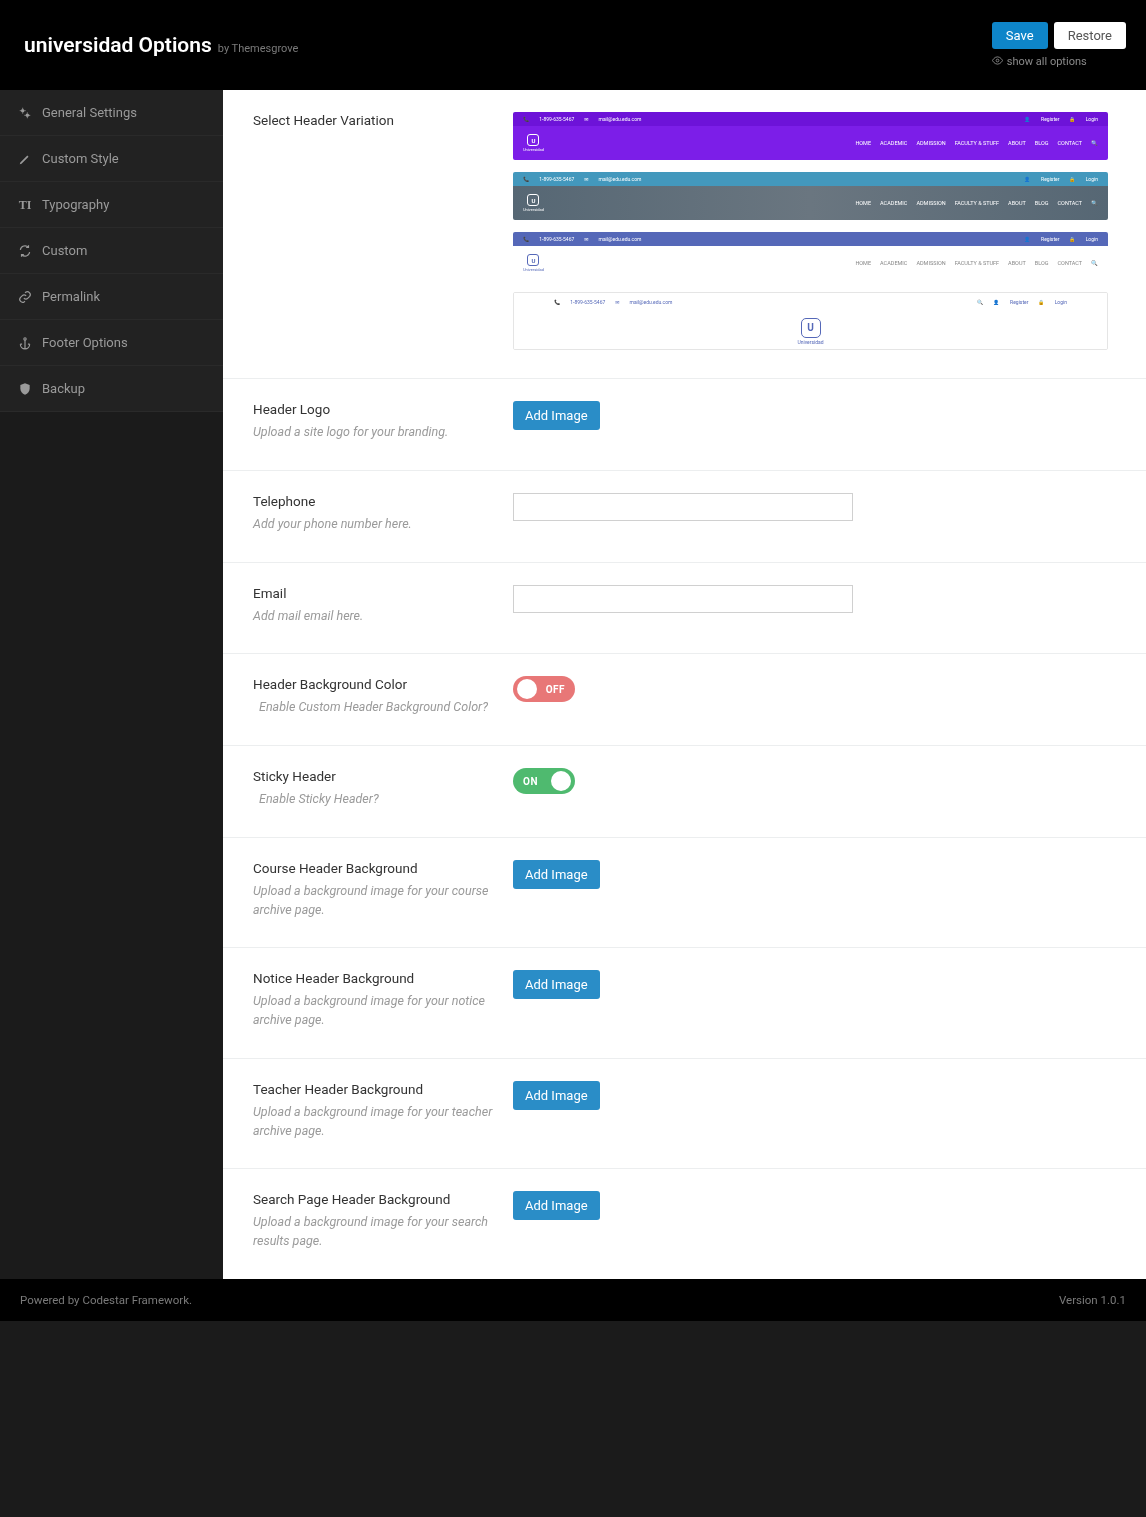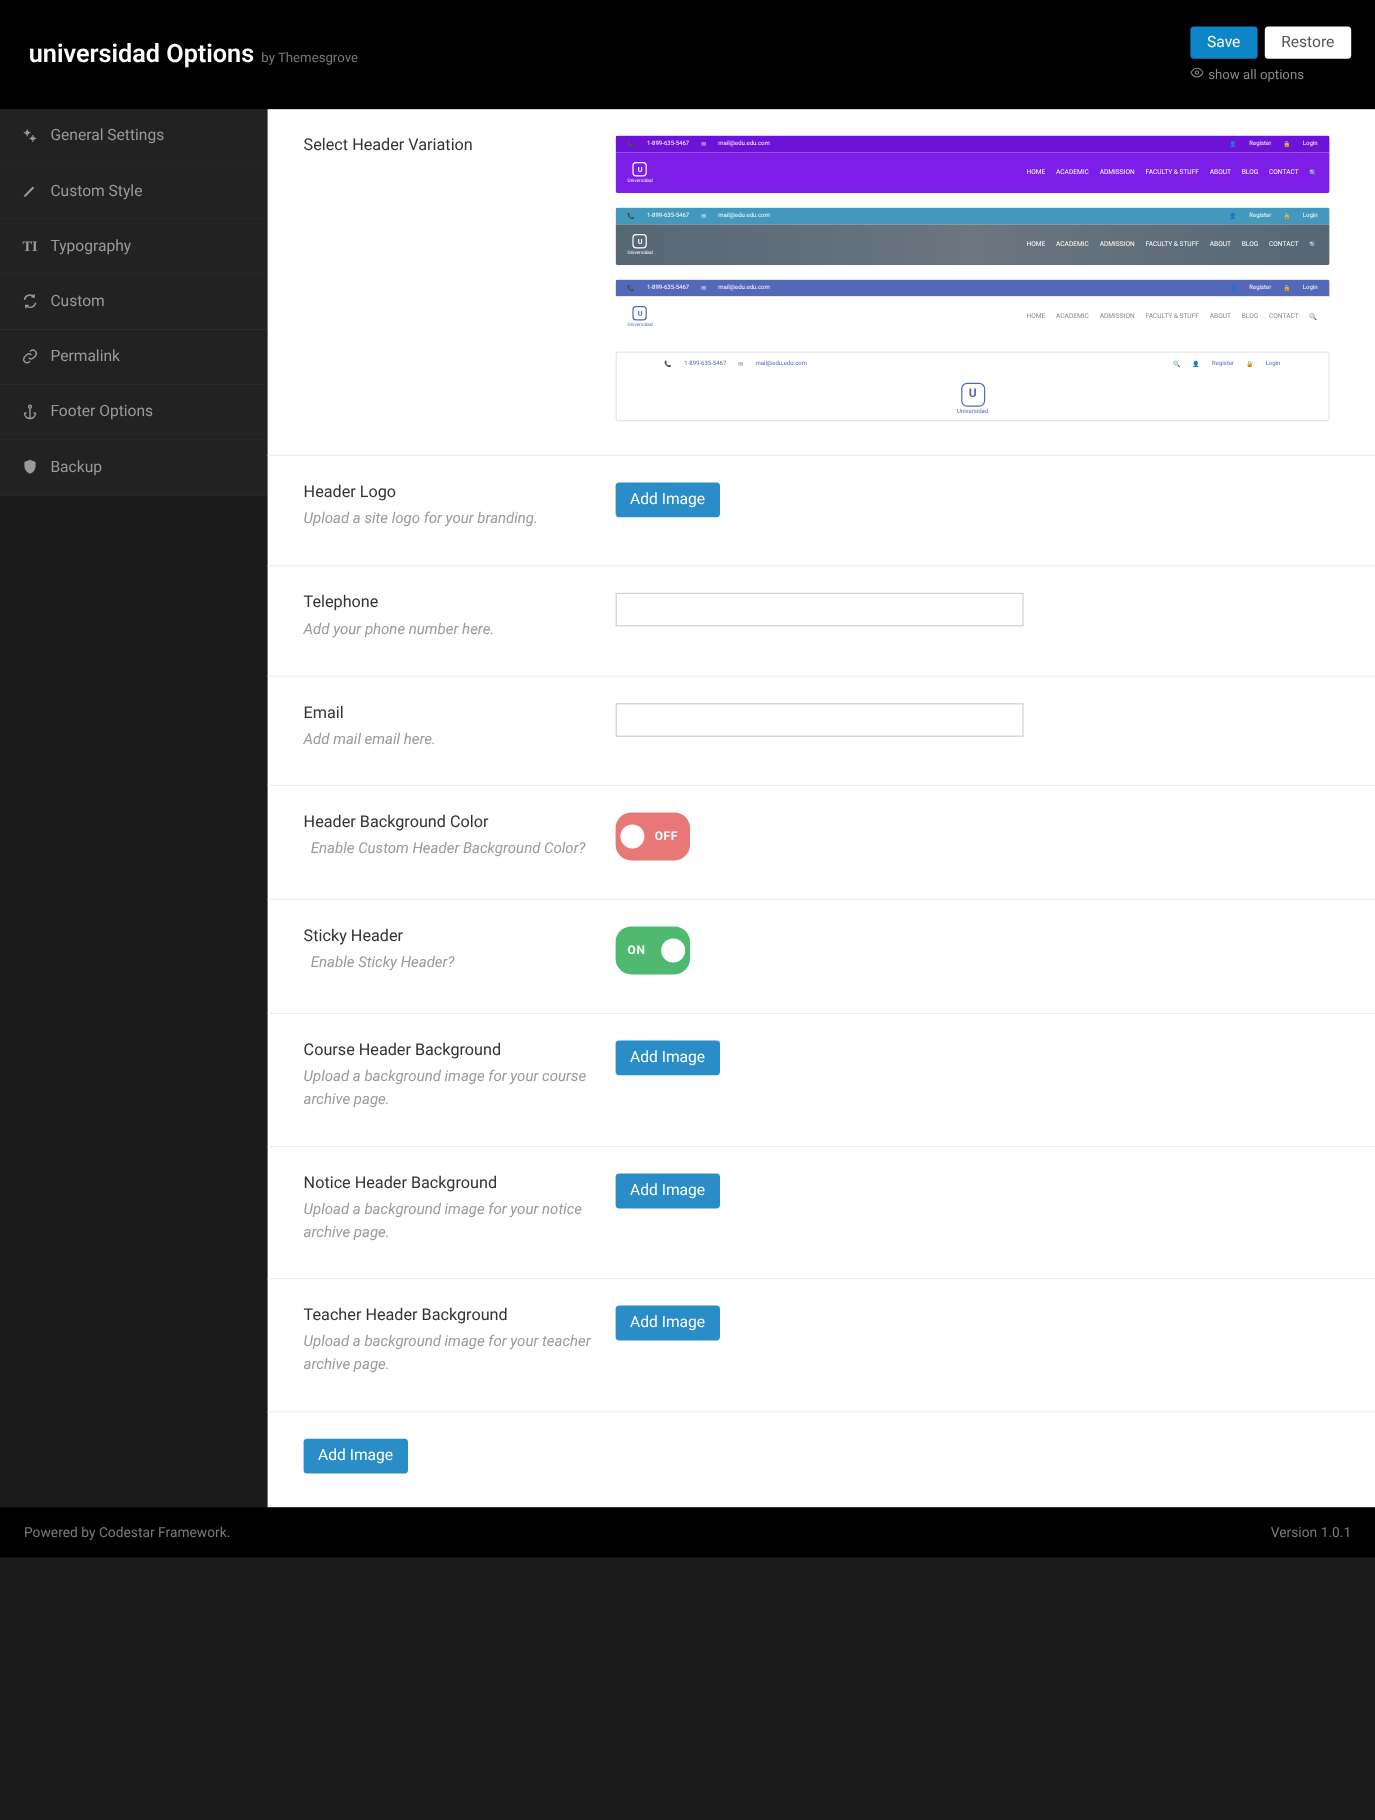"General Settings" .sidebar-item { align-items: flex-start -> flex-end }
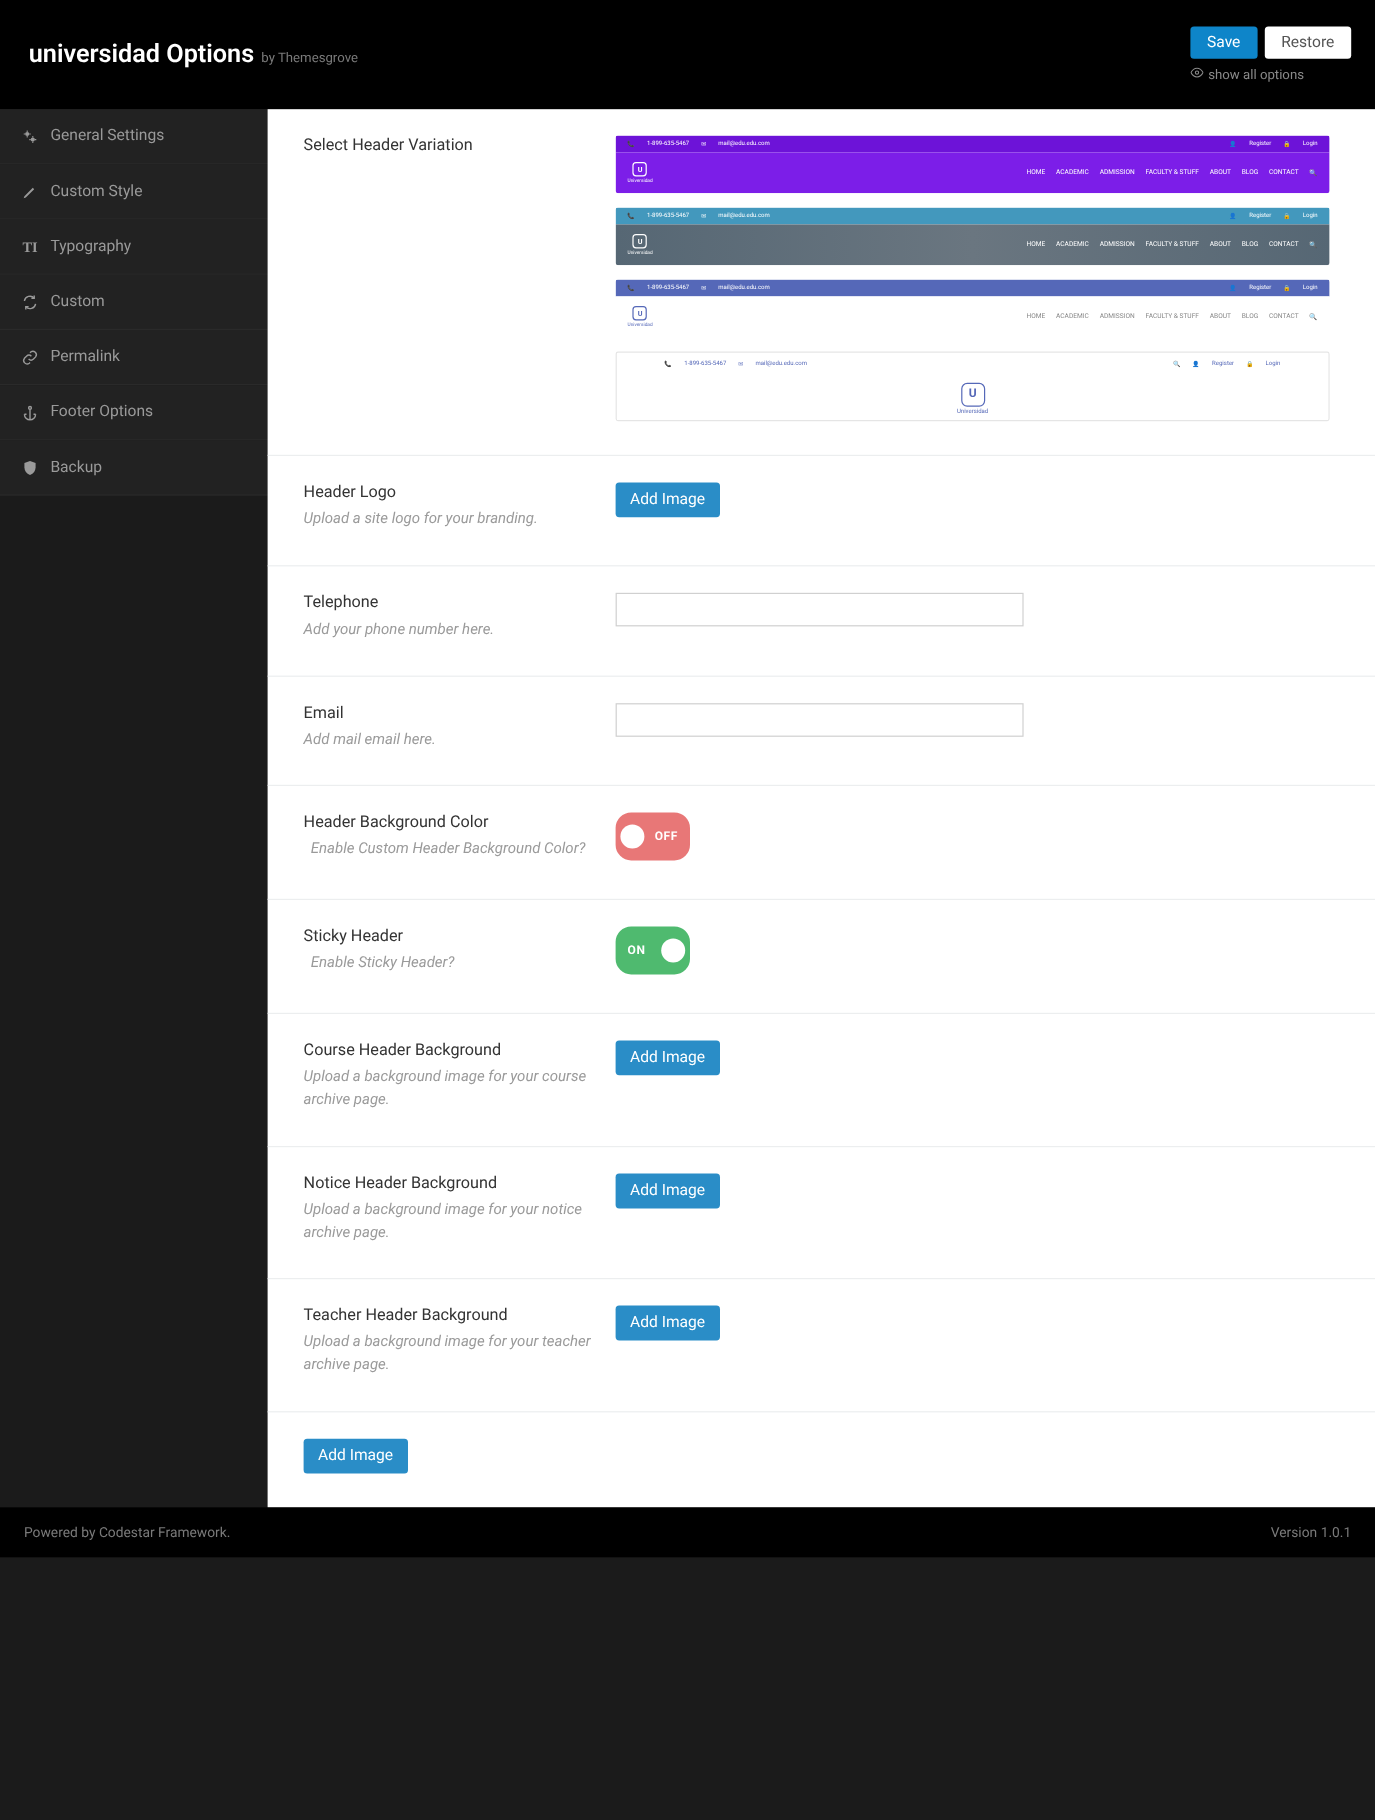"OFF" .toggle { height: 40px -> 26px }
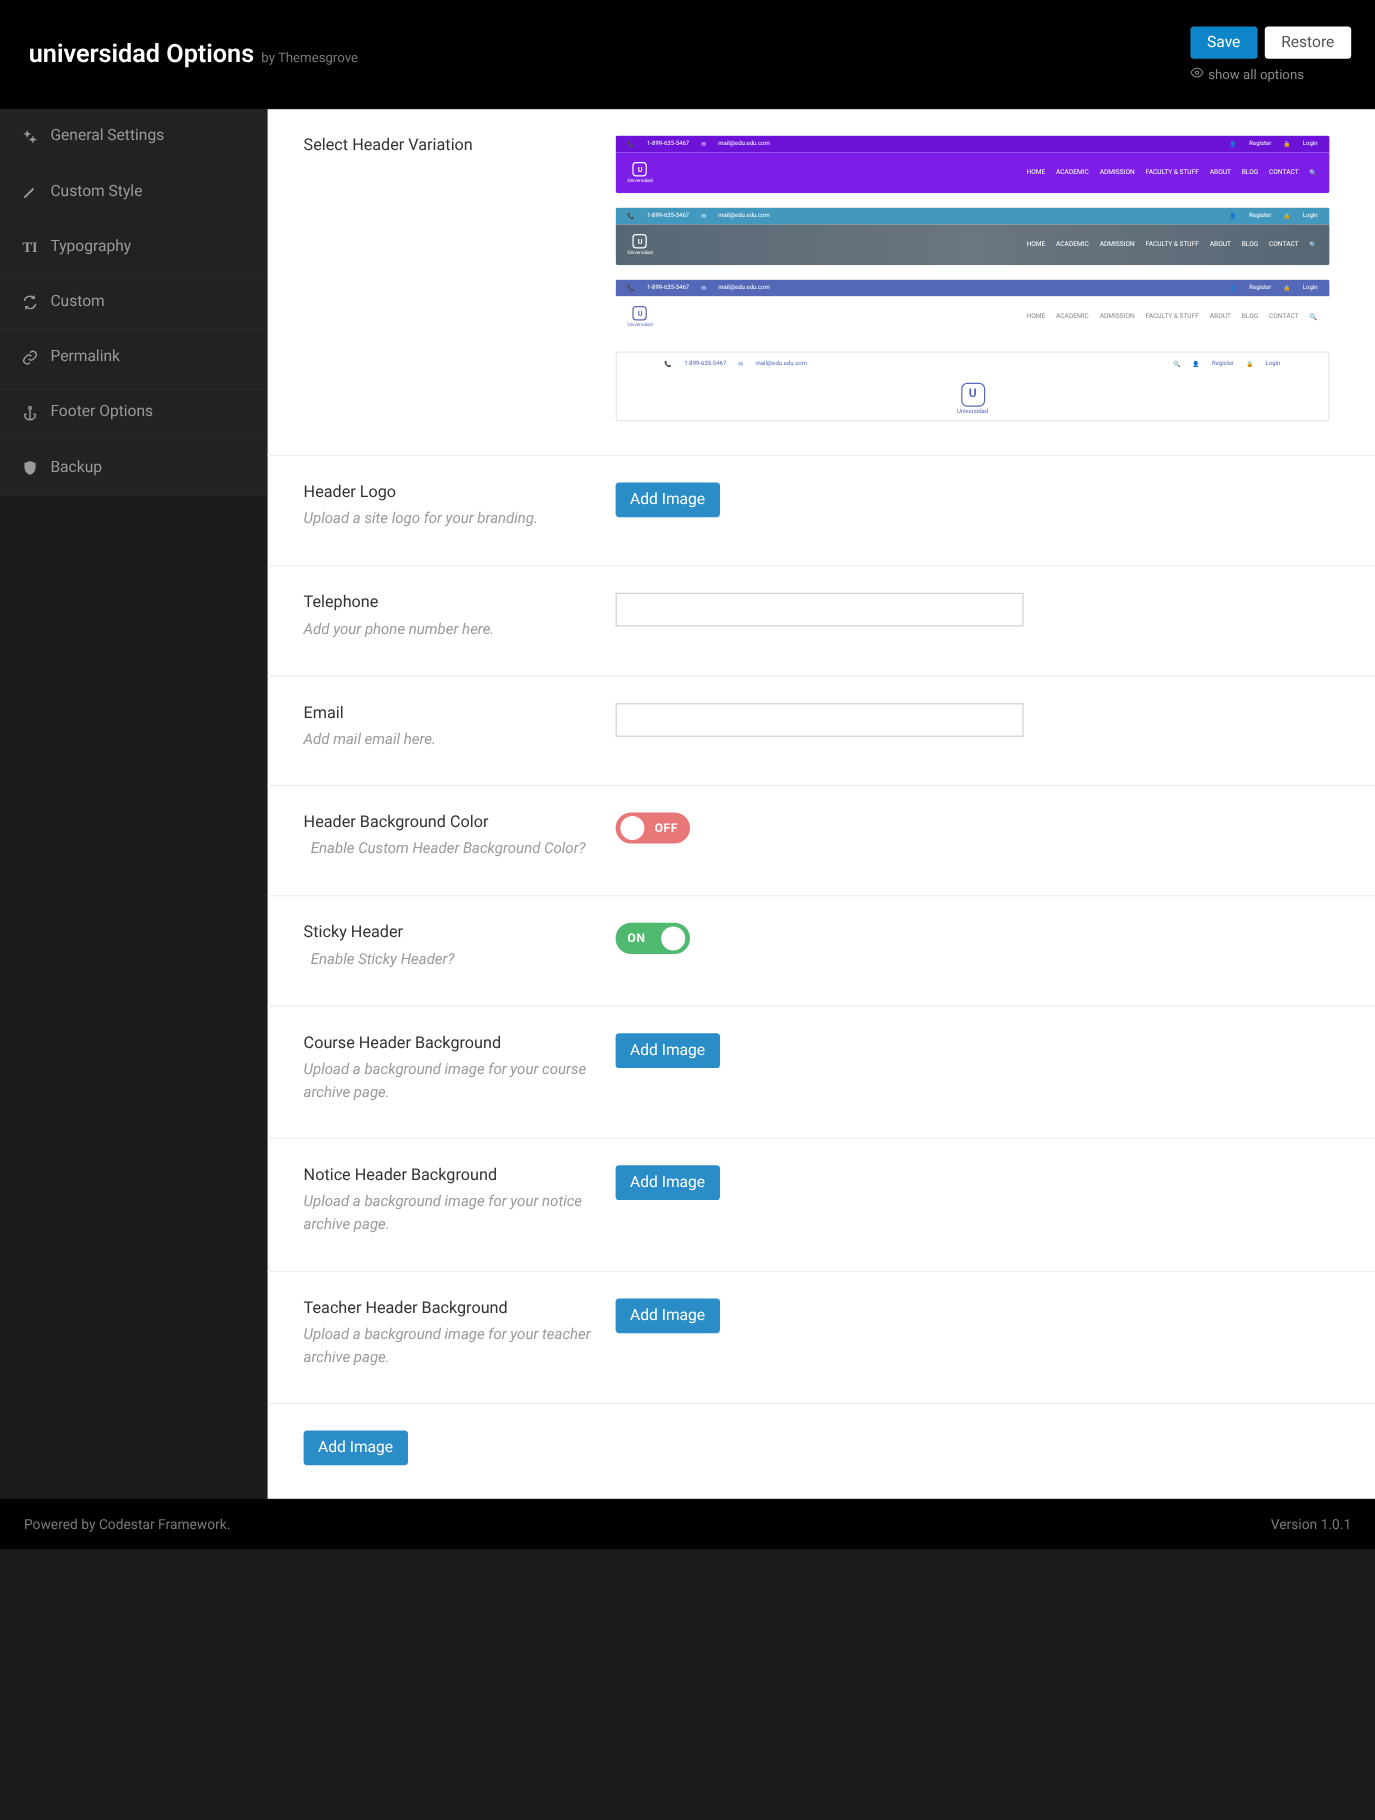"Search Page Header Background" div.setting-left { html: none -> <div> <div>Search Page Header Background</div> <div>Upload a background image for your search results page.</div> </div> }
